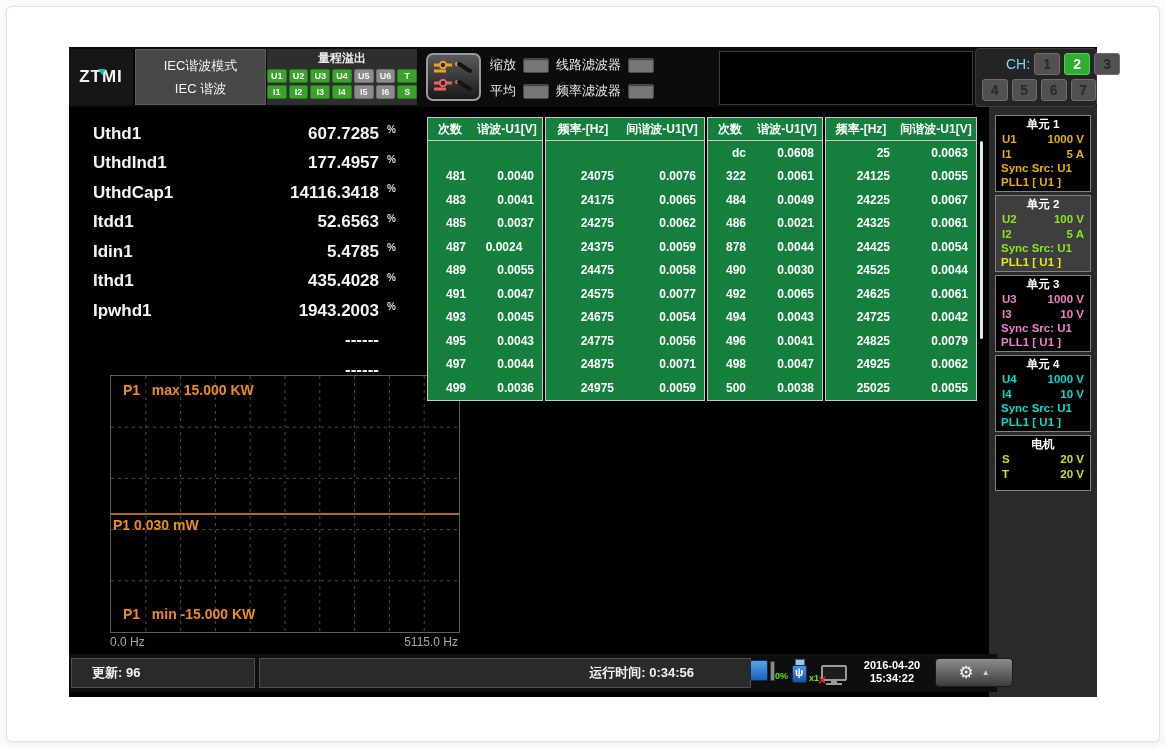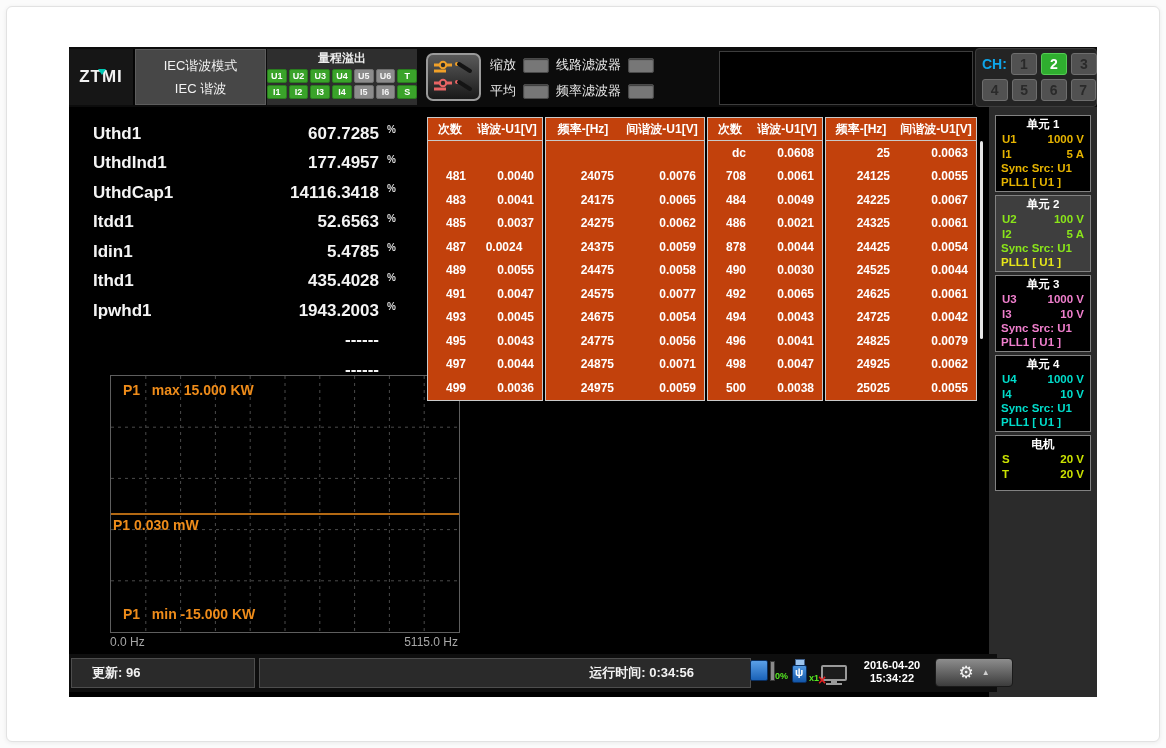"CH:" .chlabel { color: #0ea5e9 -> #7dd3fc; font-weight: bold -> normal; margin-left: none -> 24px }
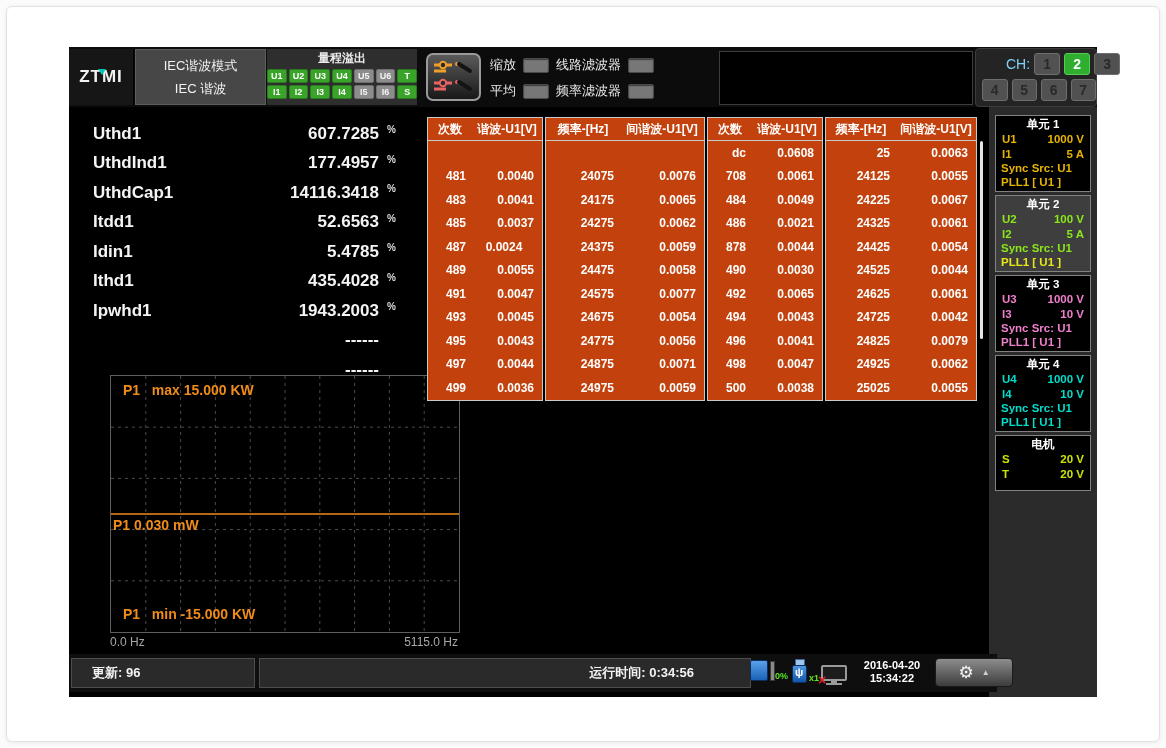"次数" .tgroup { background: #c2410c -> #15803d }
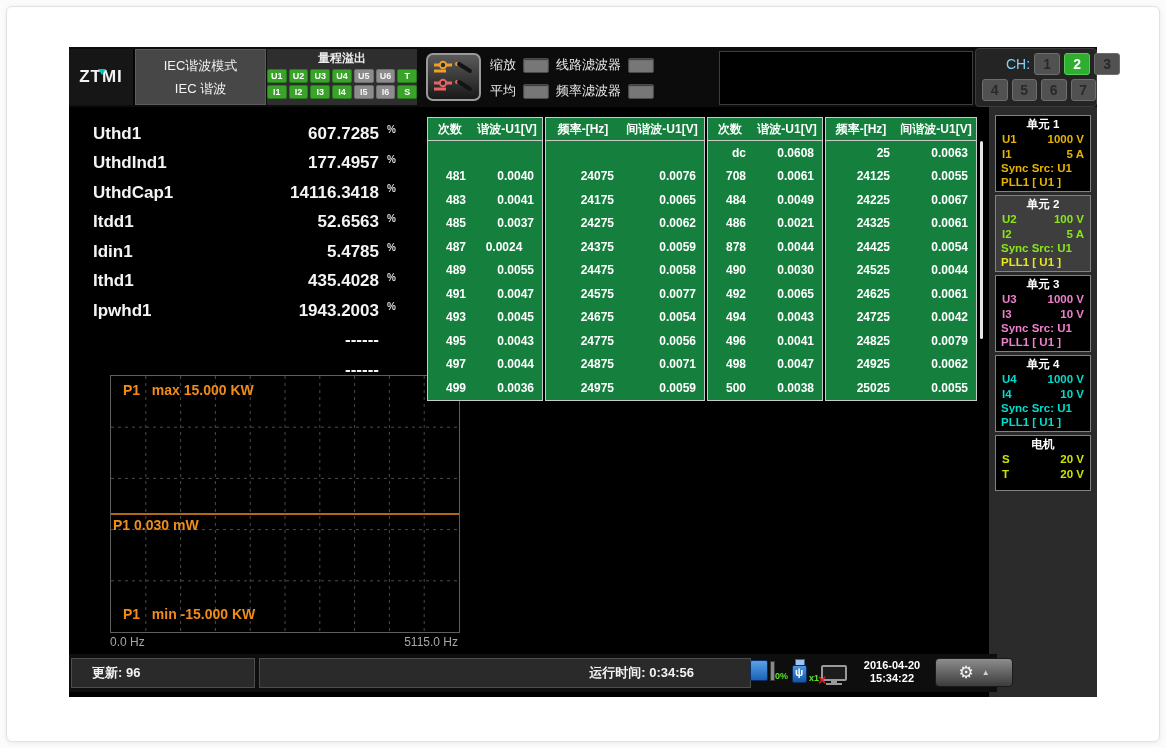"708" span.tcell { text: 708 -> 322 }
